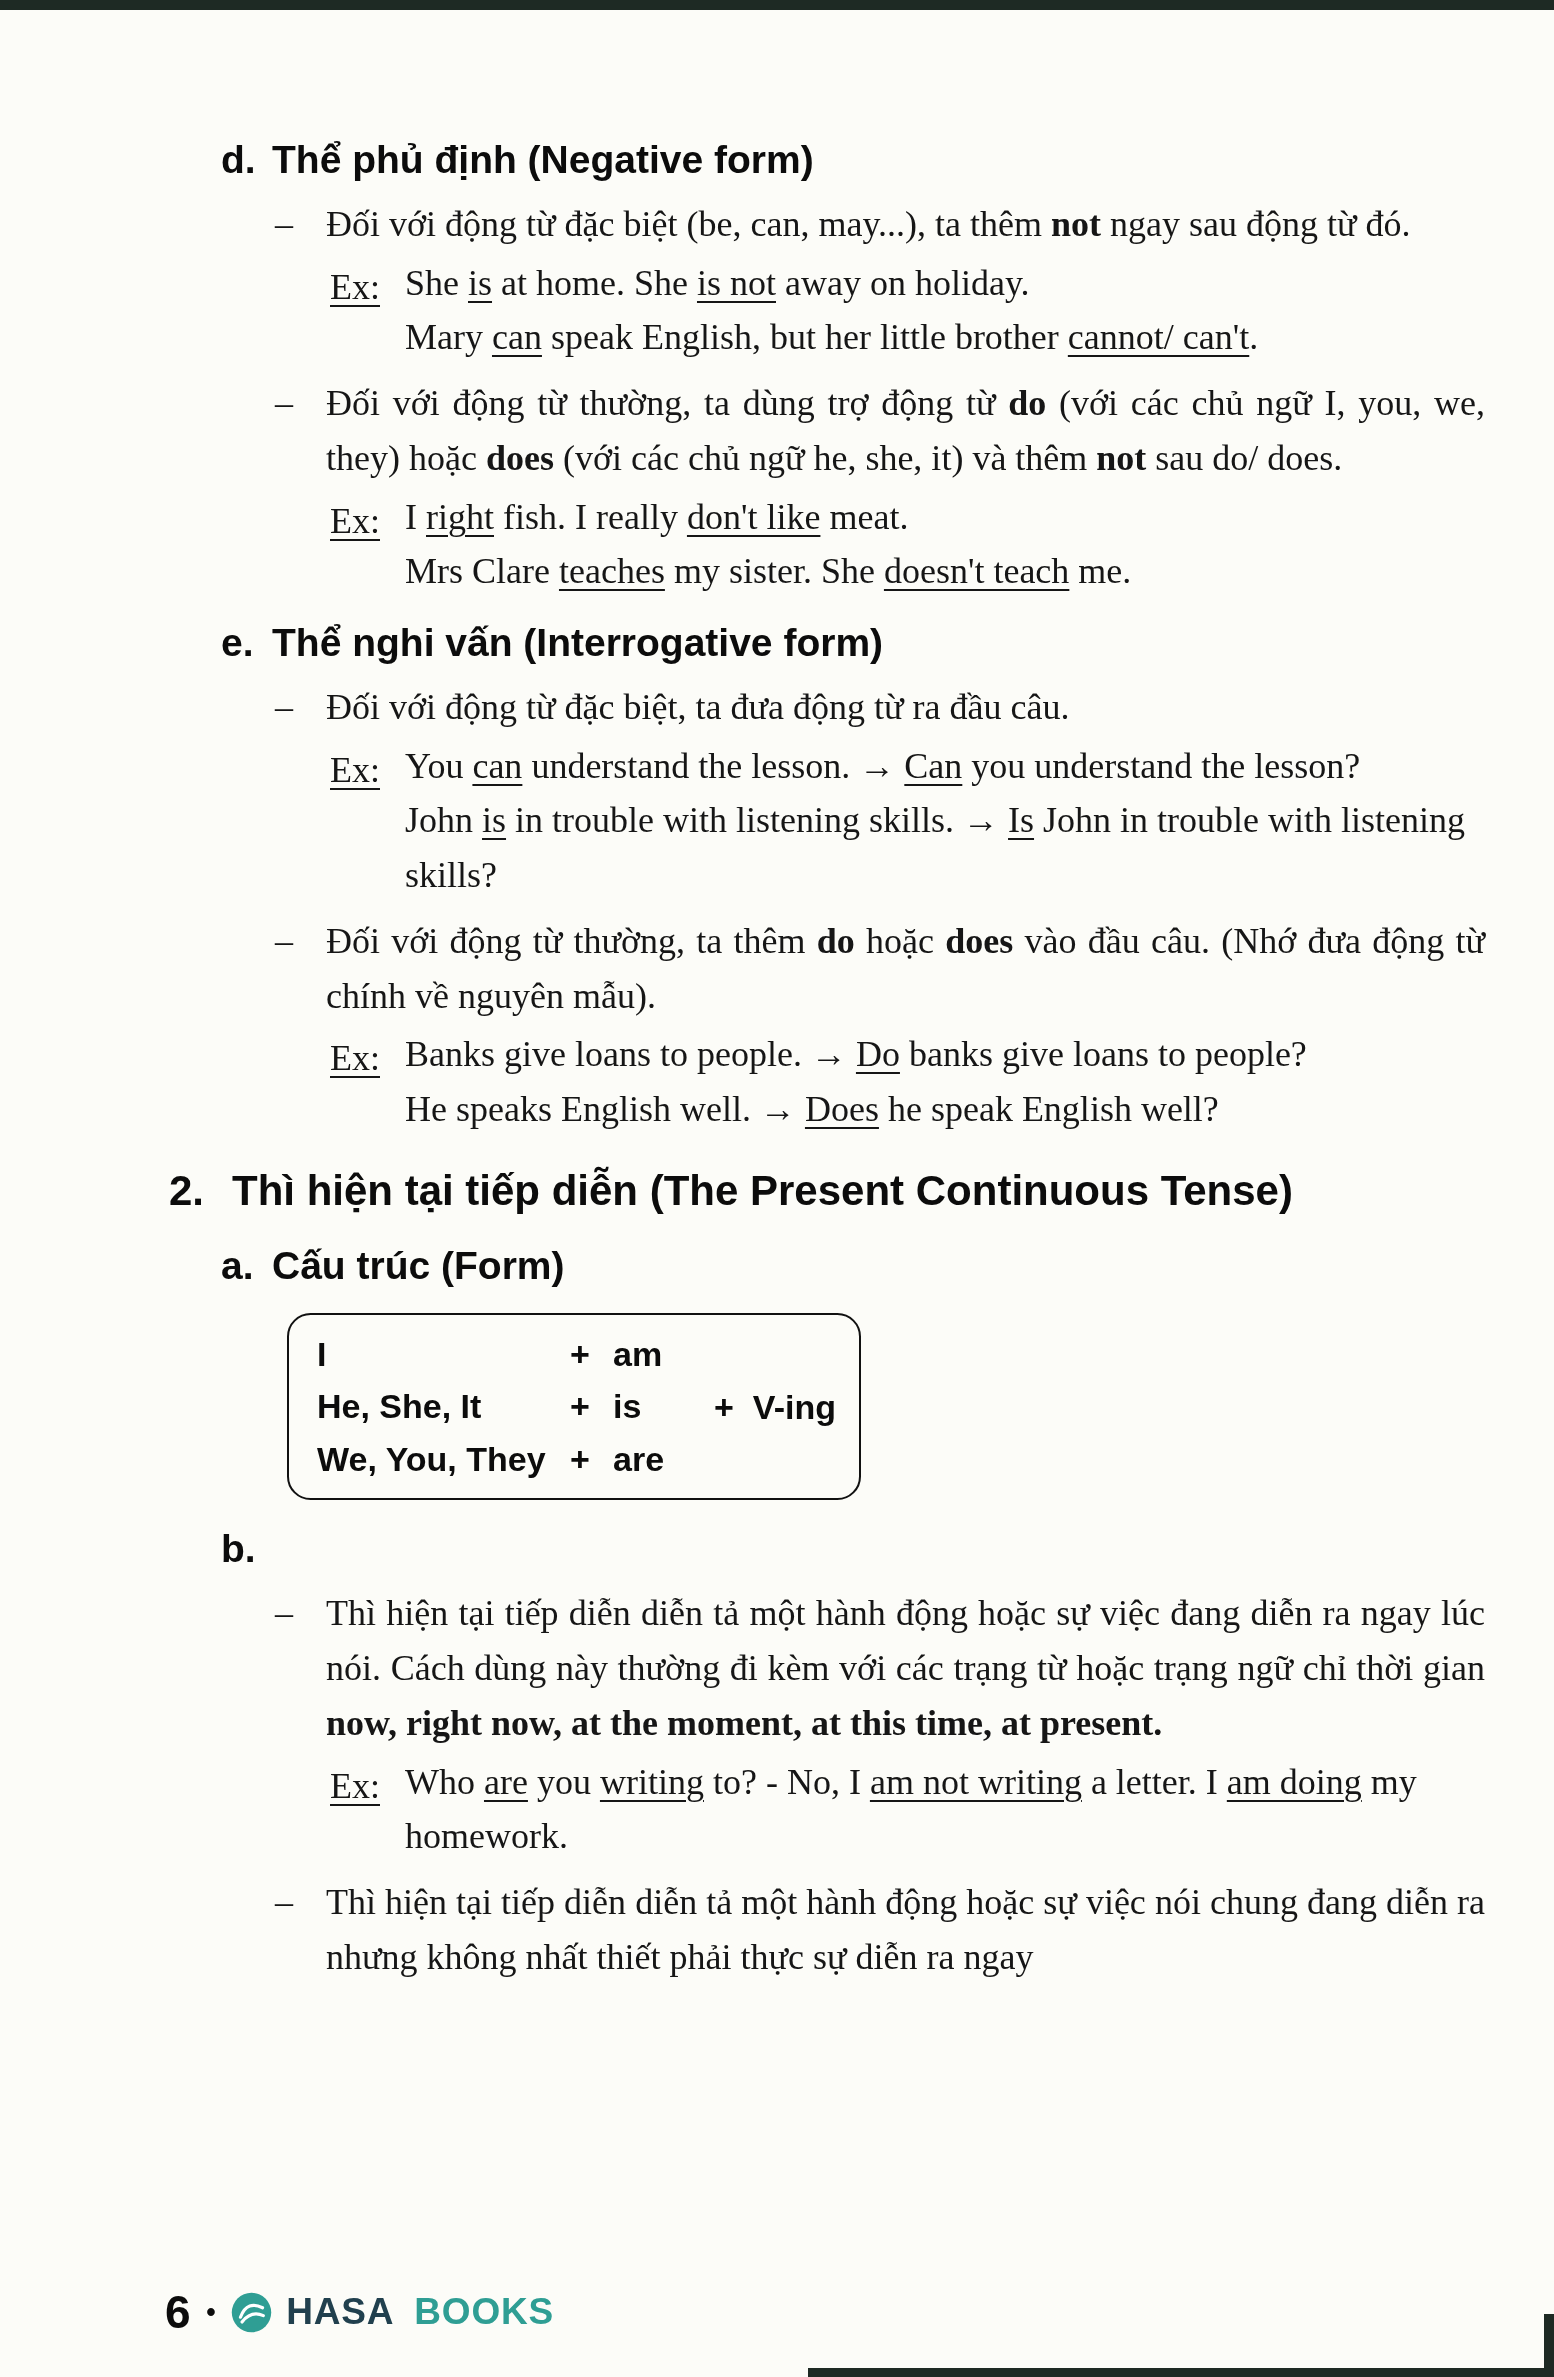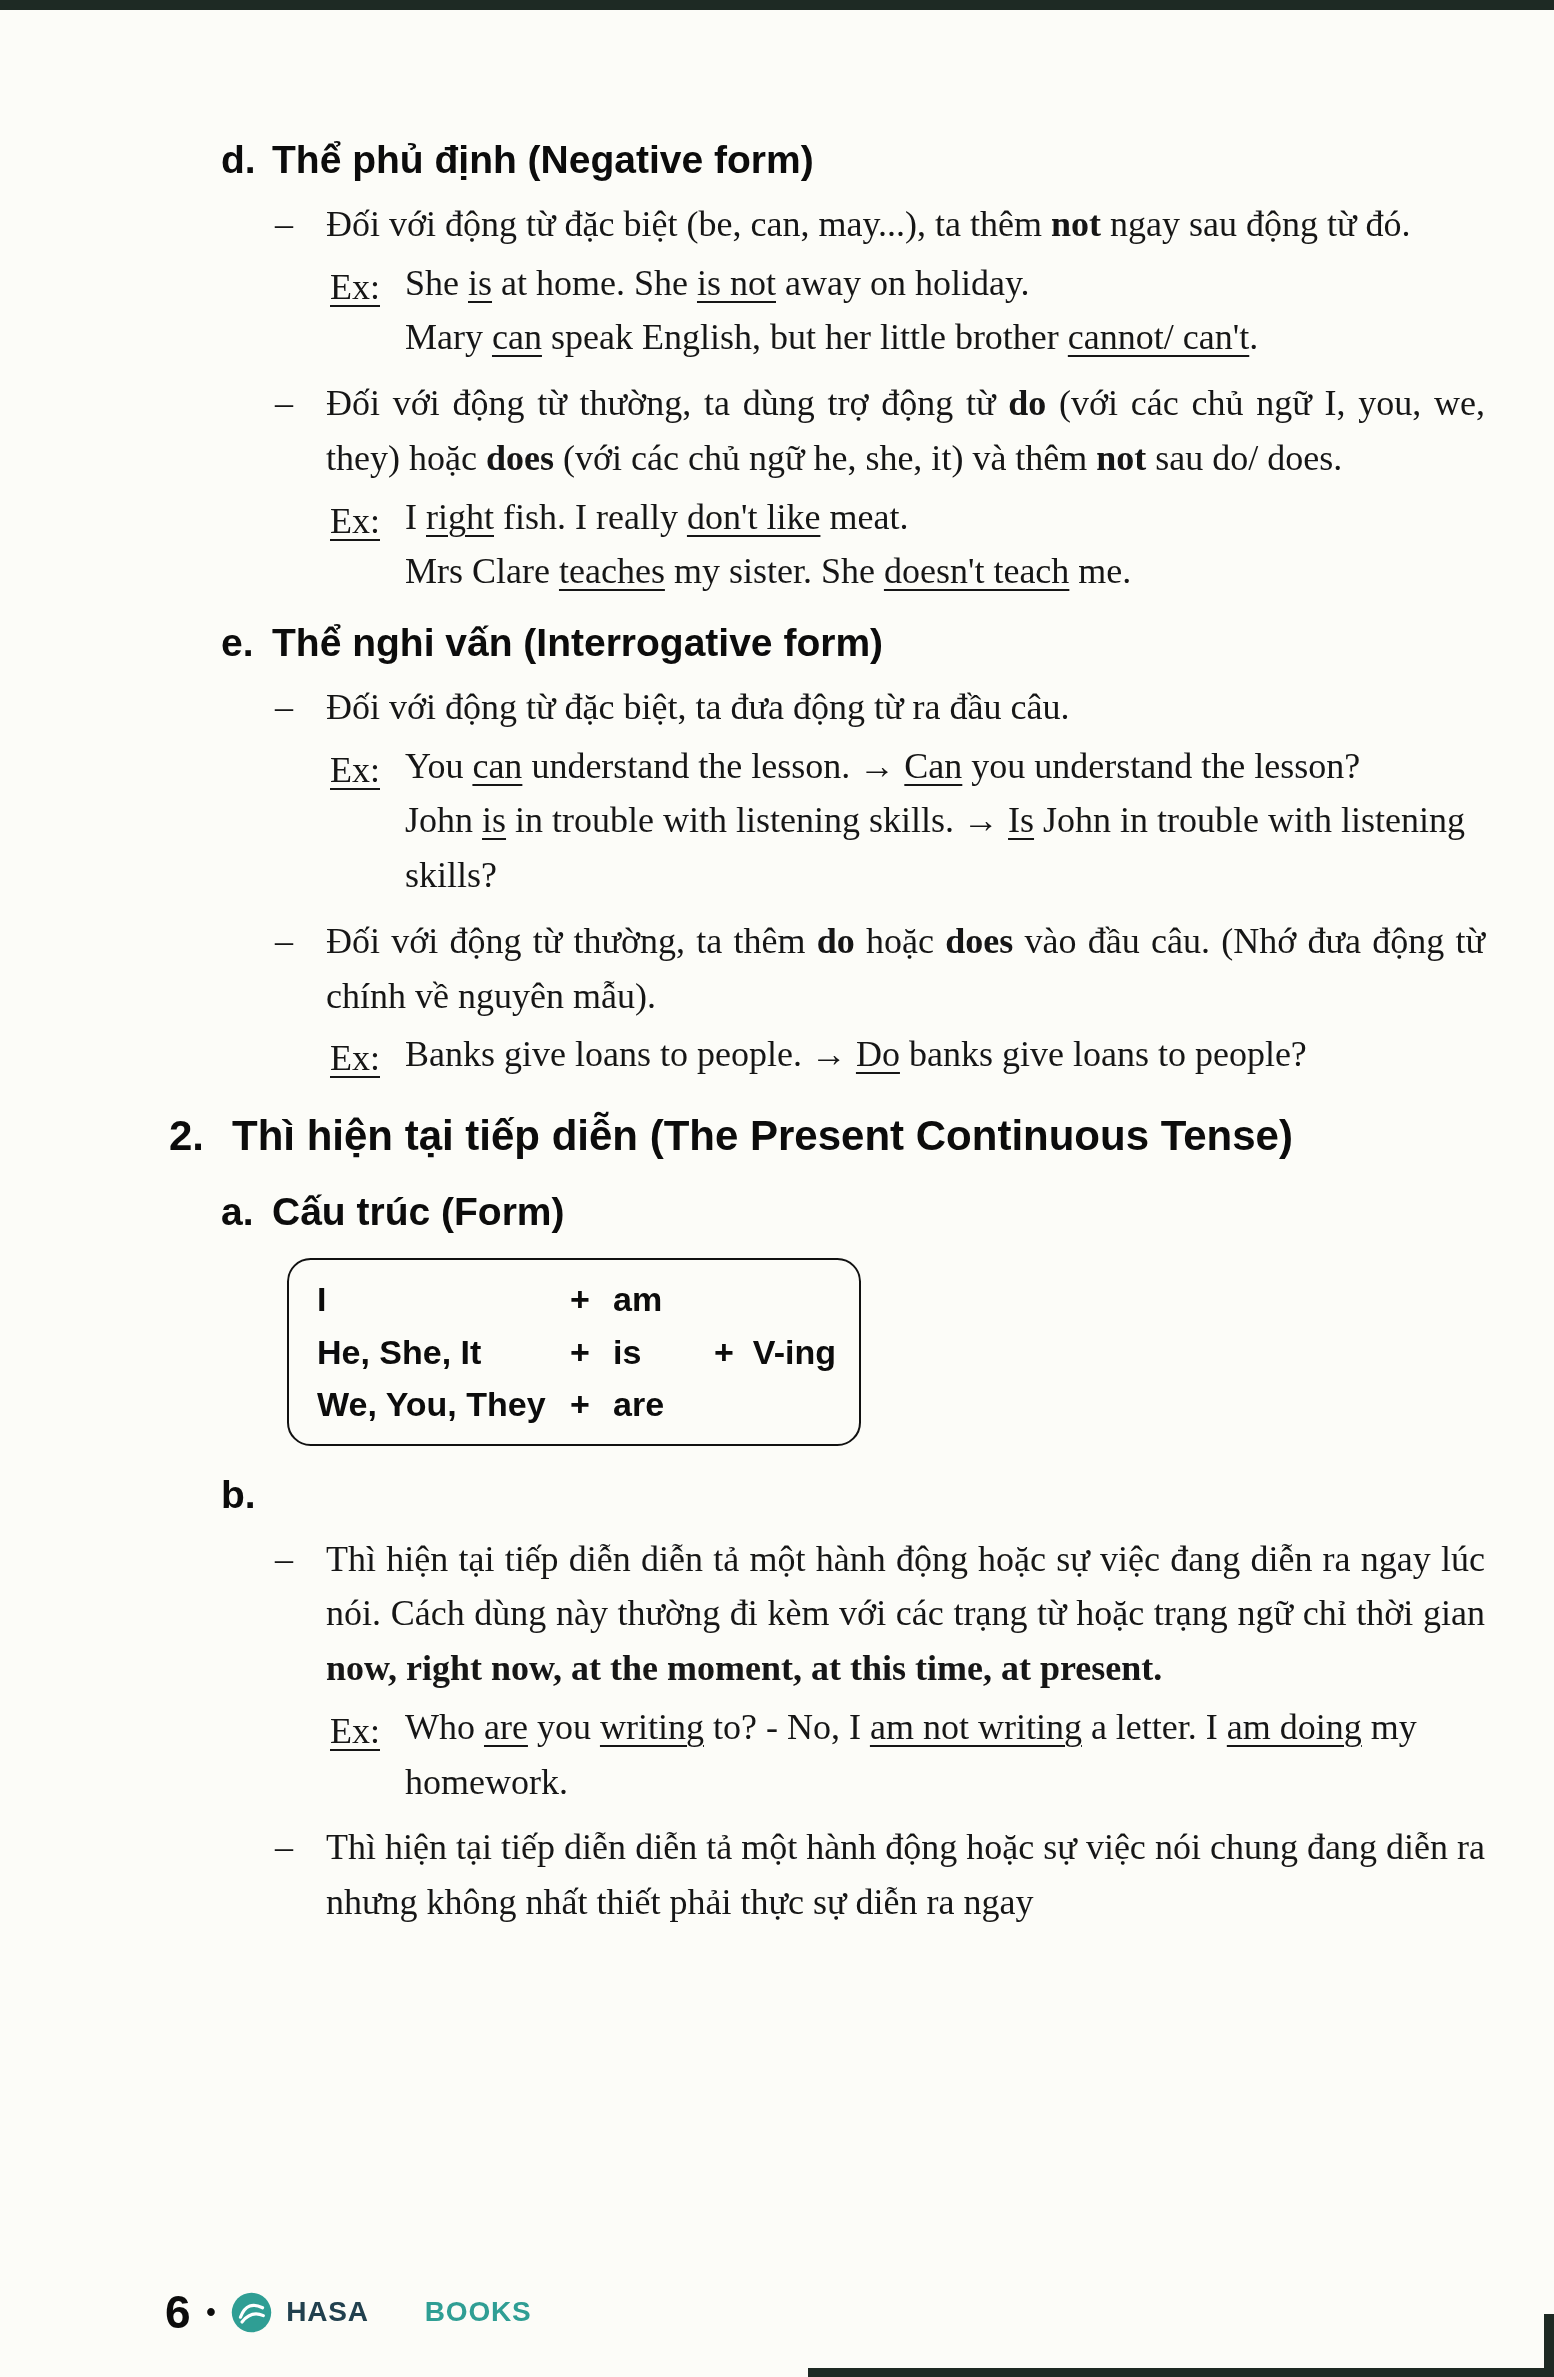"He speaks English well. →" div.ex-line { html: none -> <div><span>He speaks English well. → </span><span>Does</span><span> he speak English well?</span></div> }
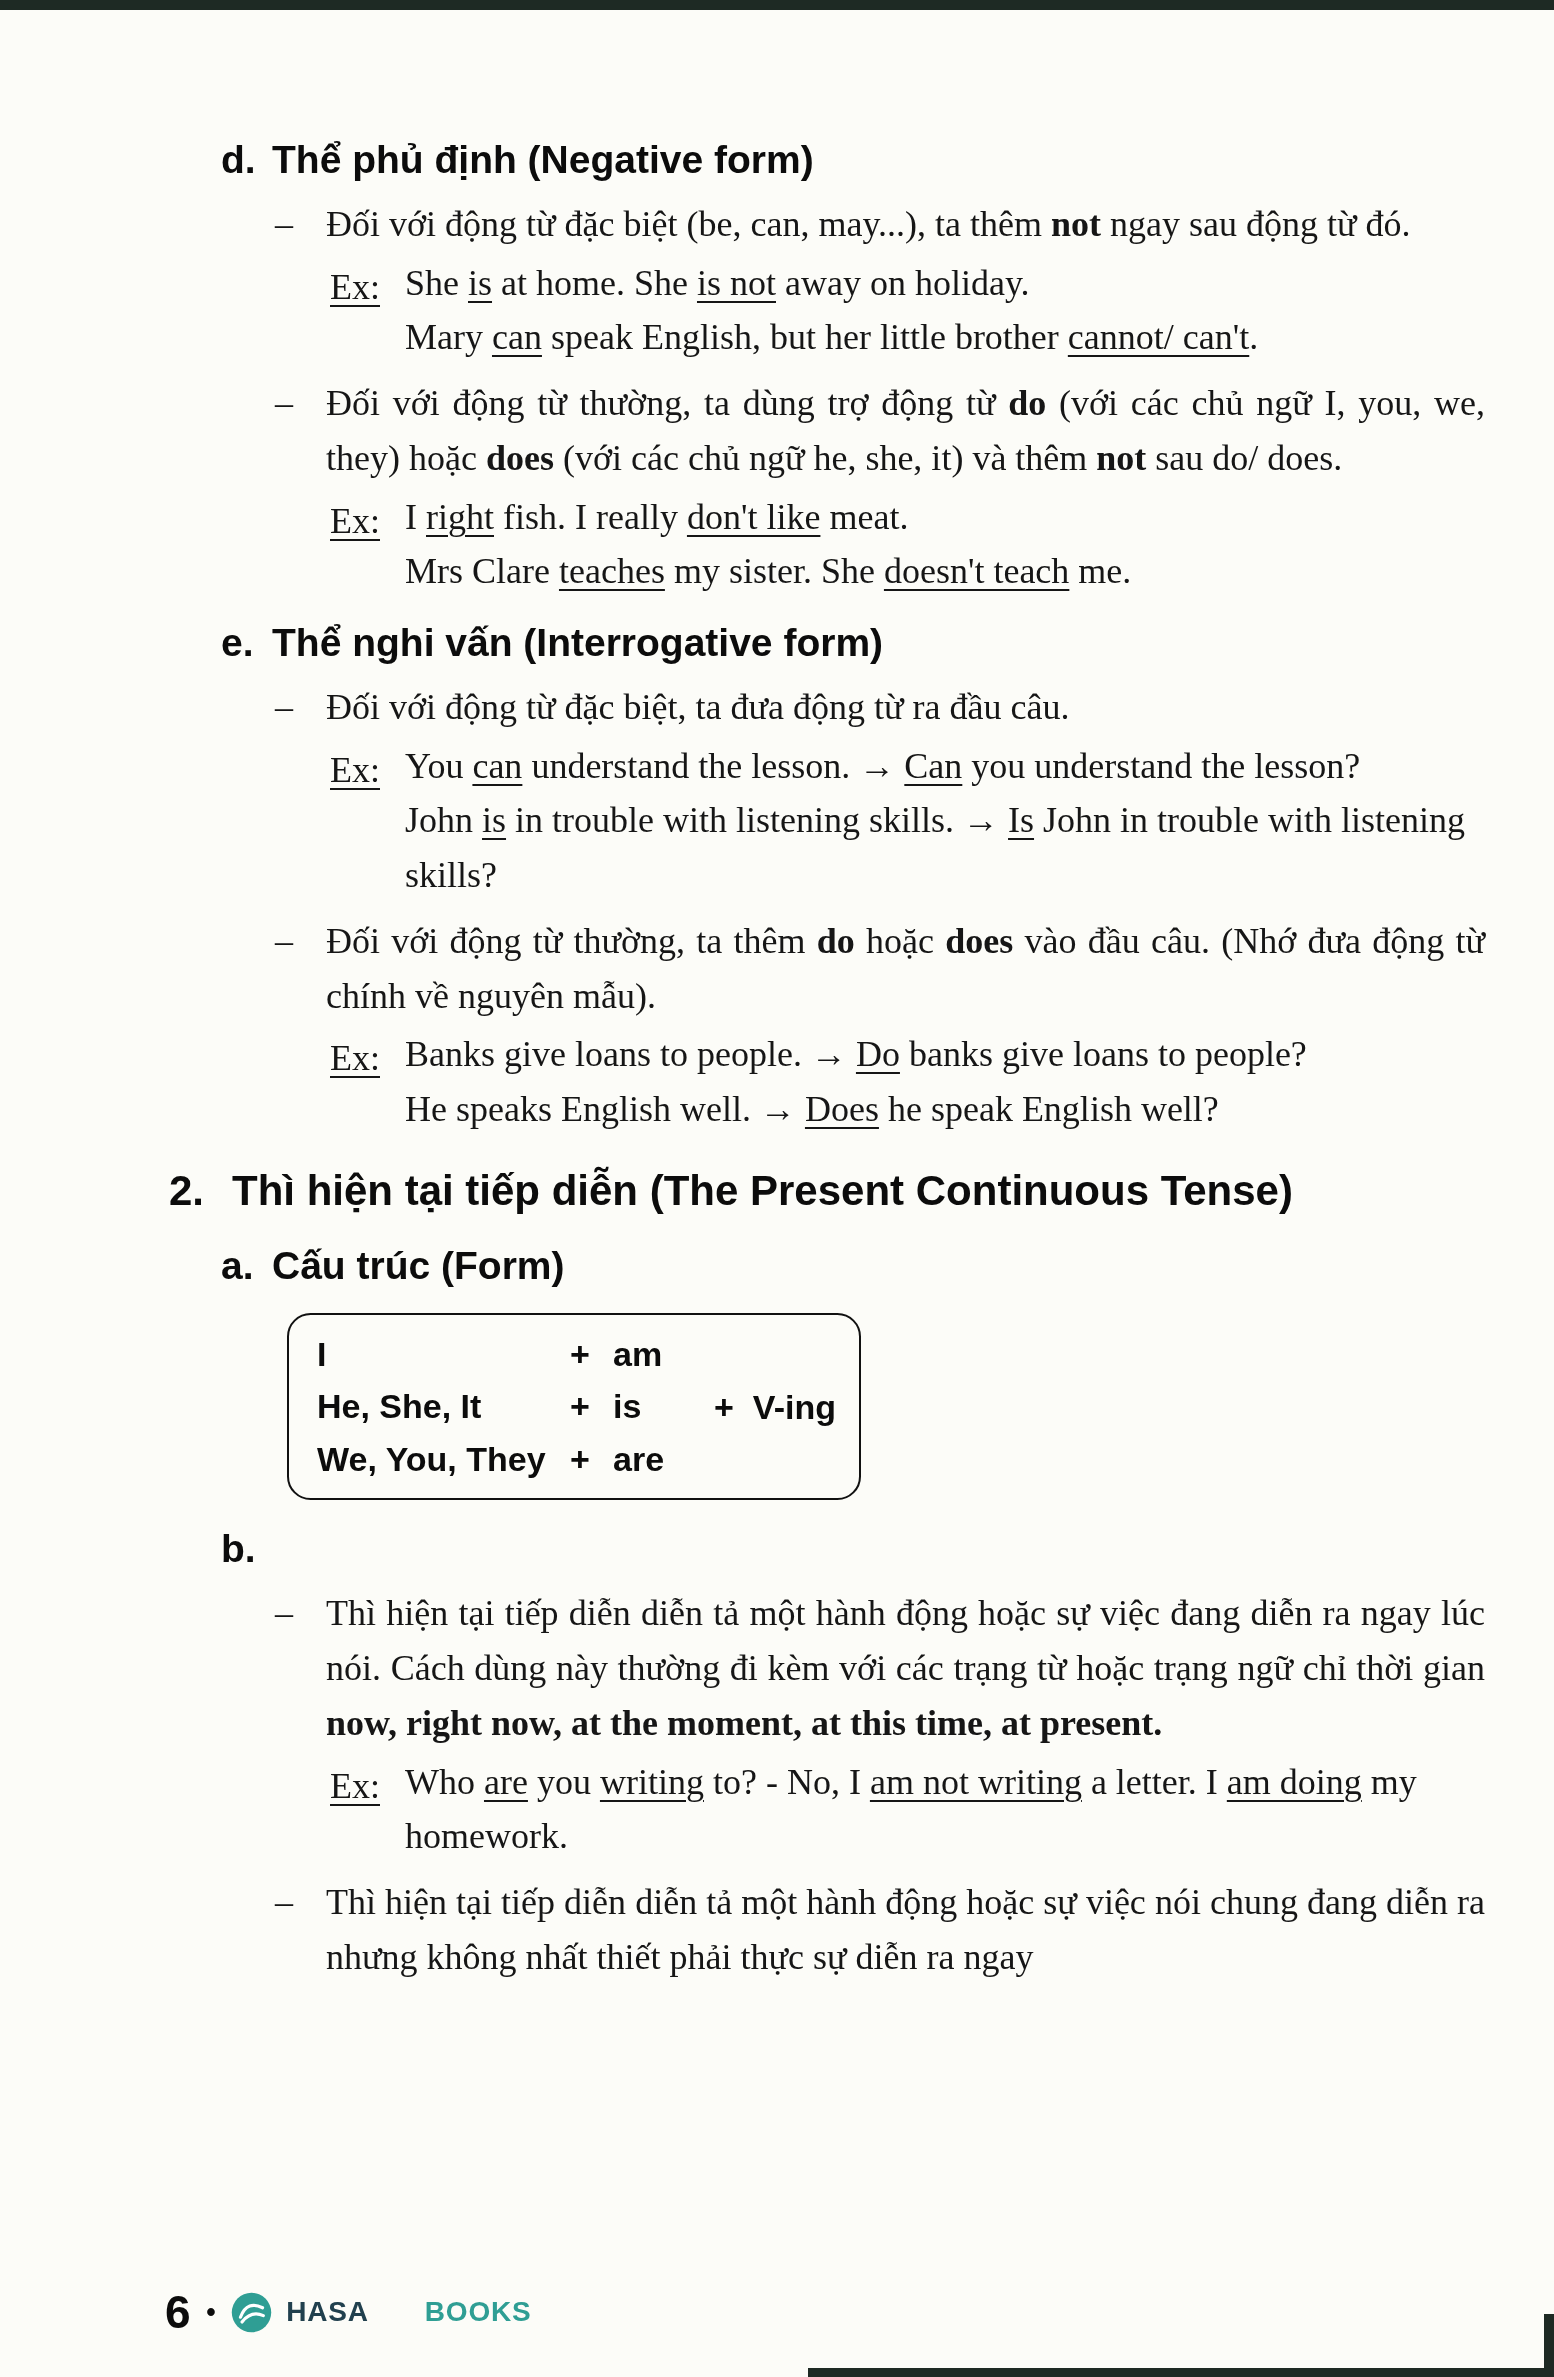"HASA" .brand { font-size: 28px -> 37px; gap: 36px -> none }
